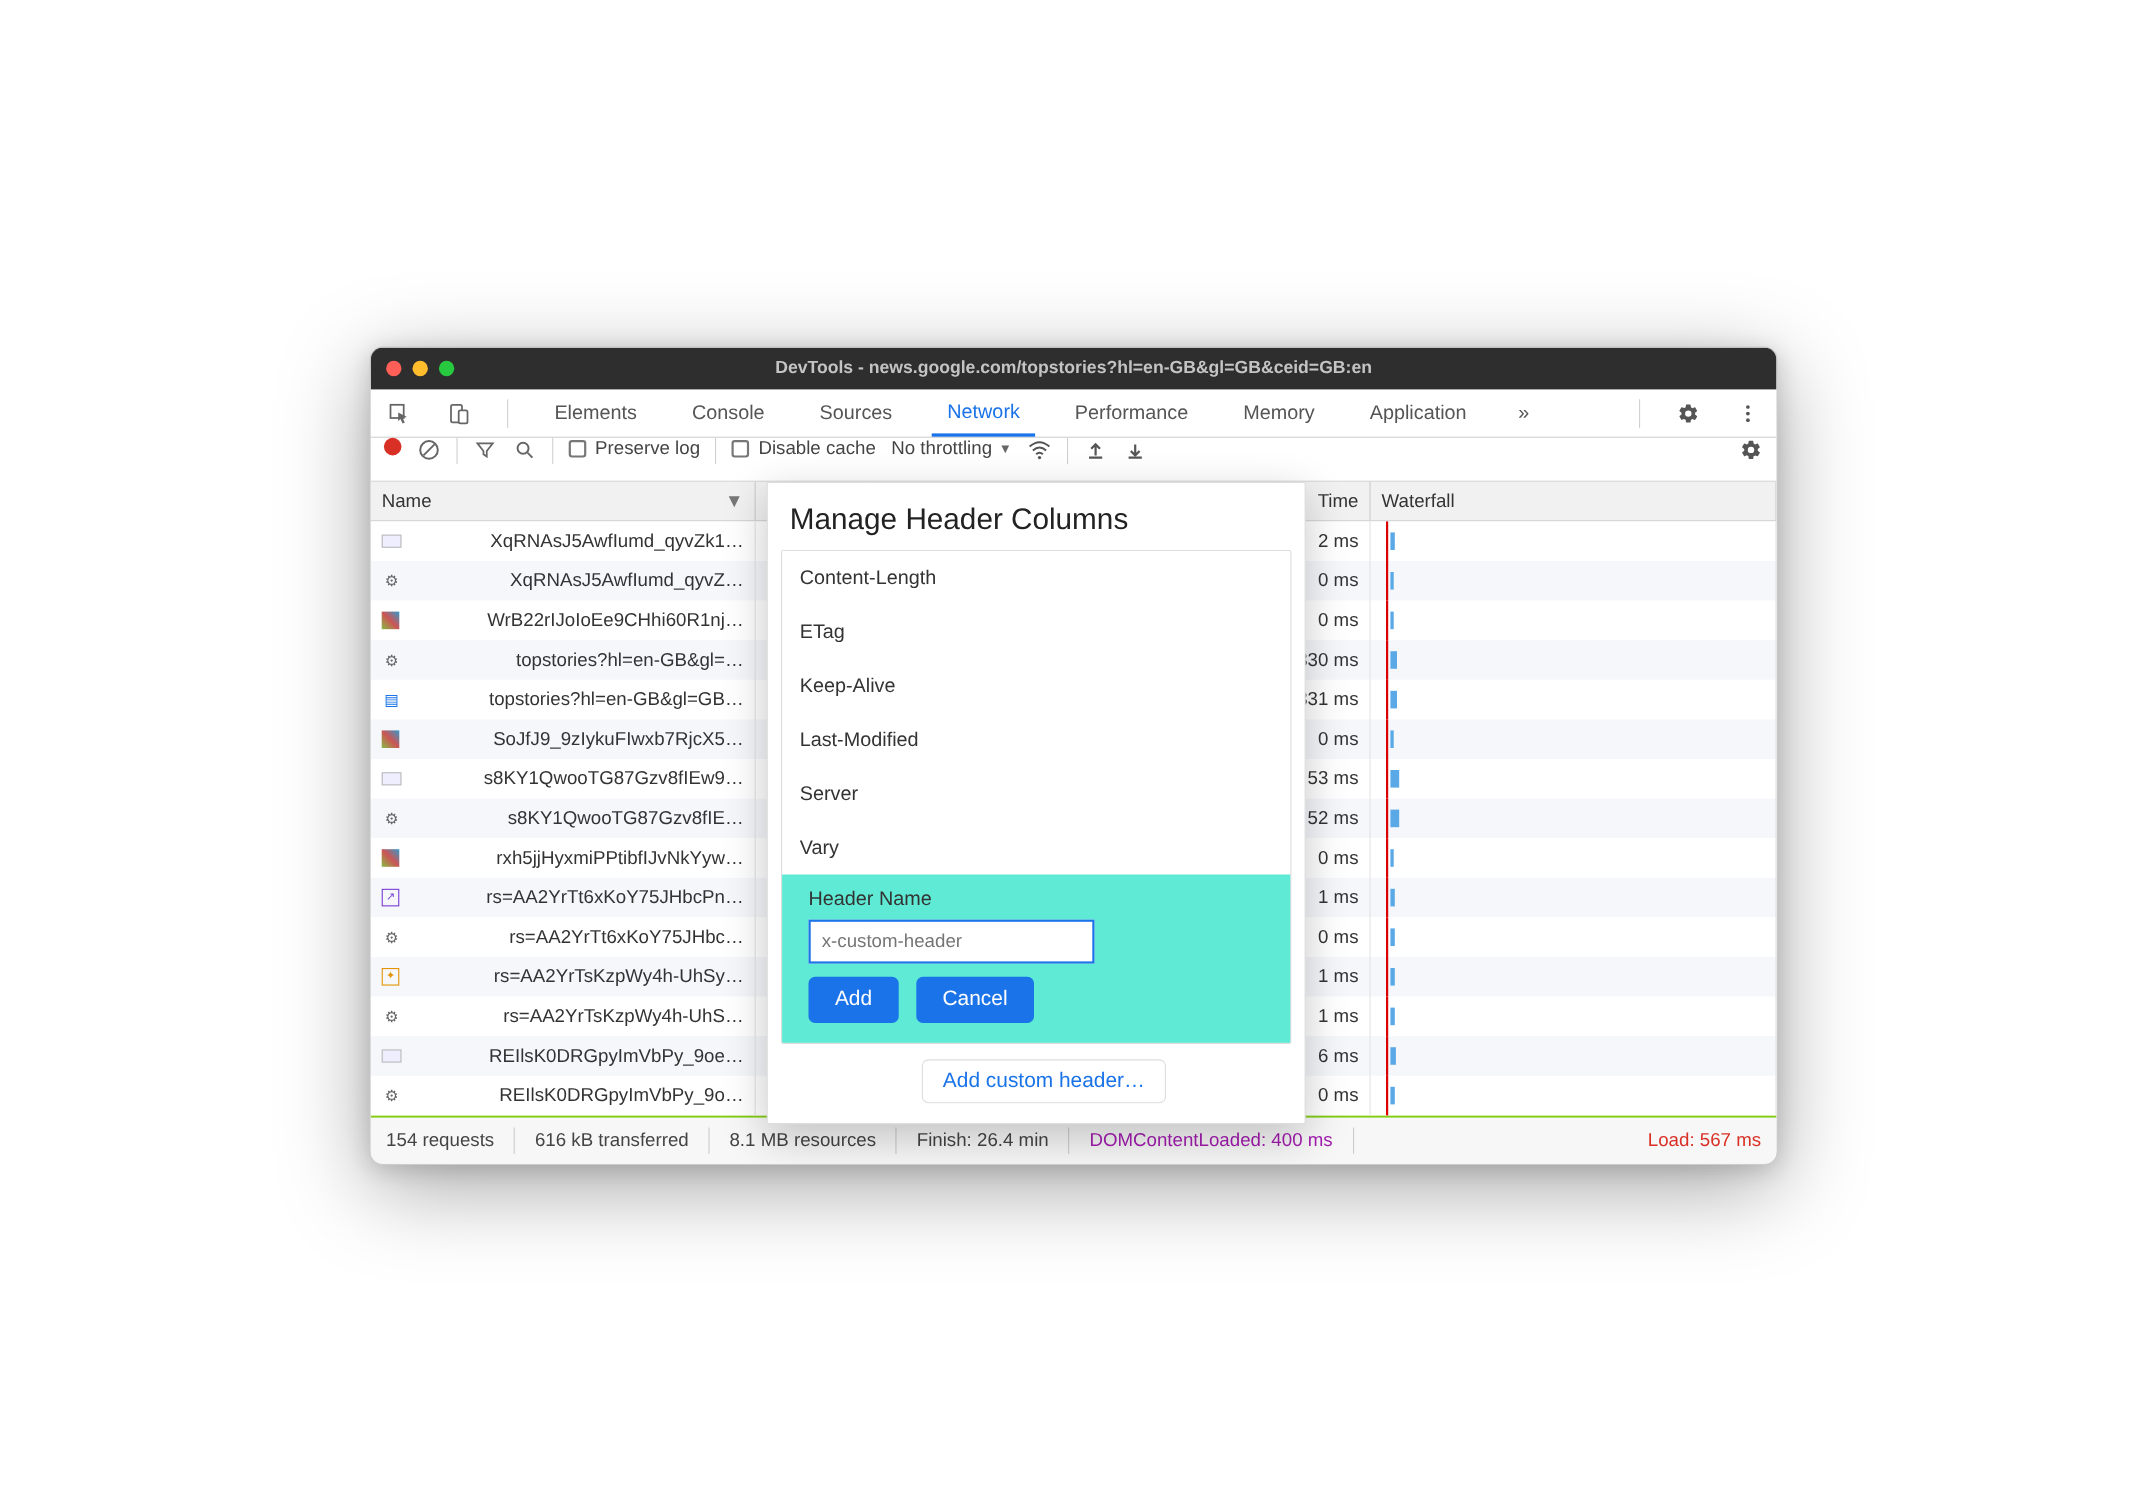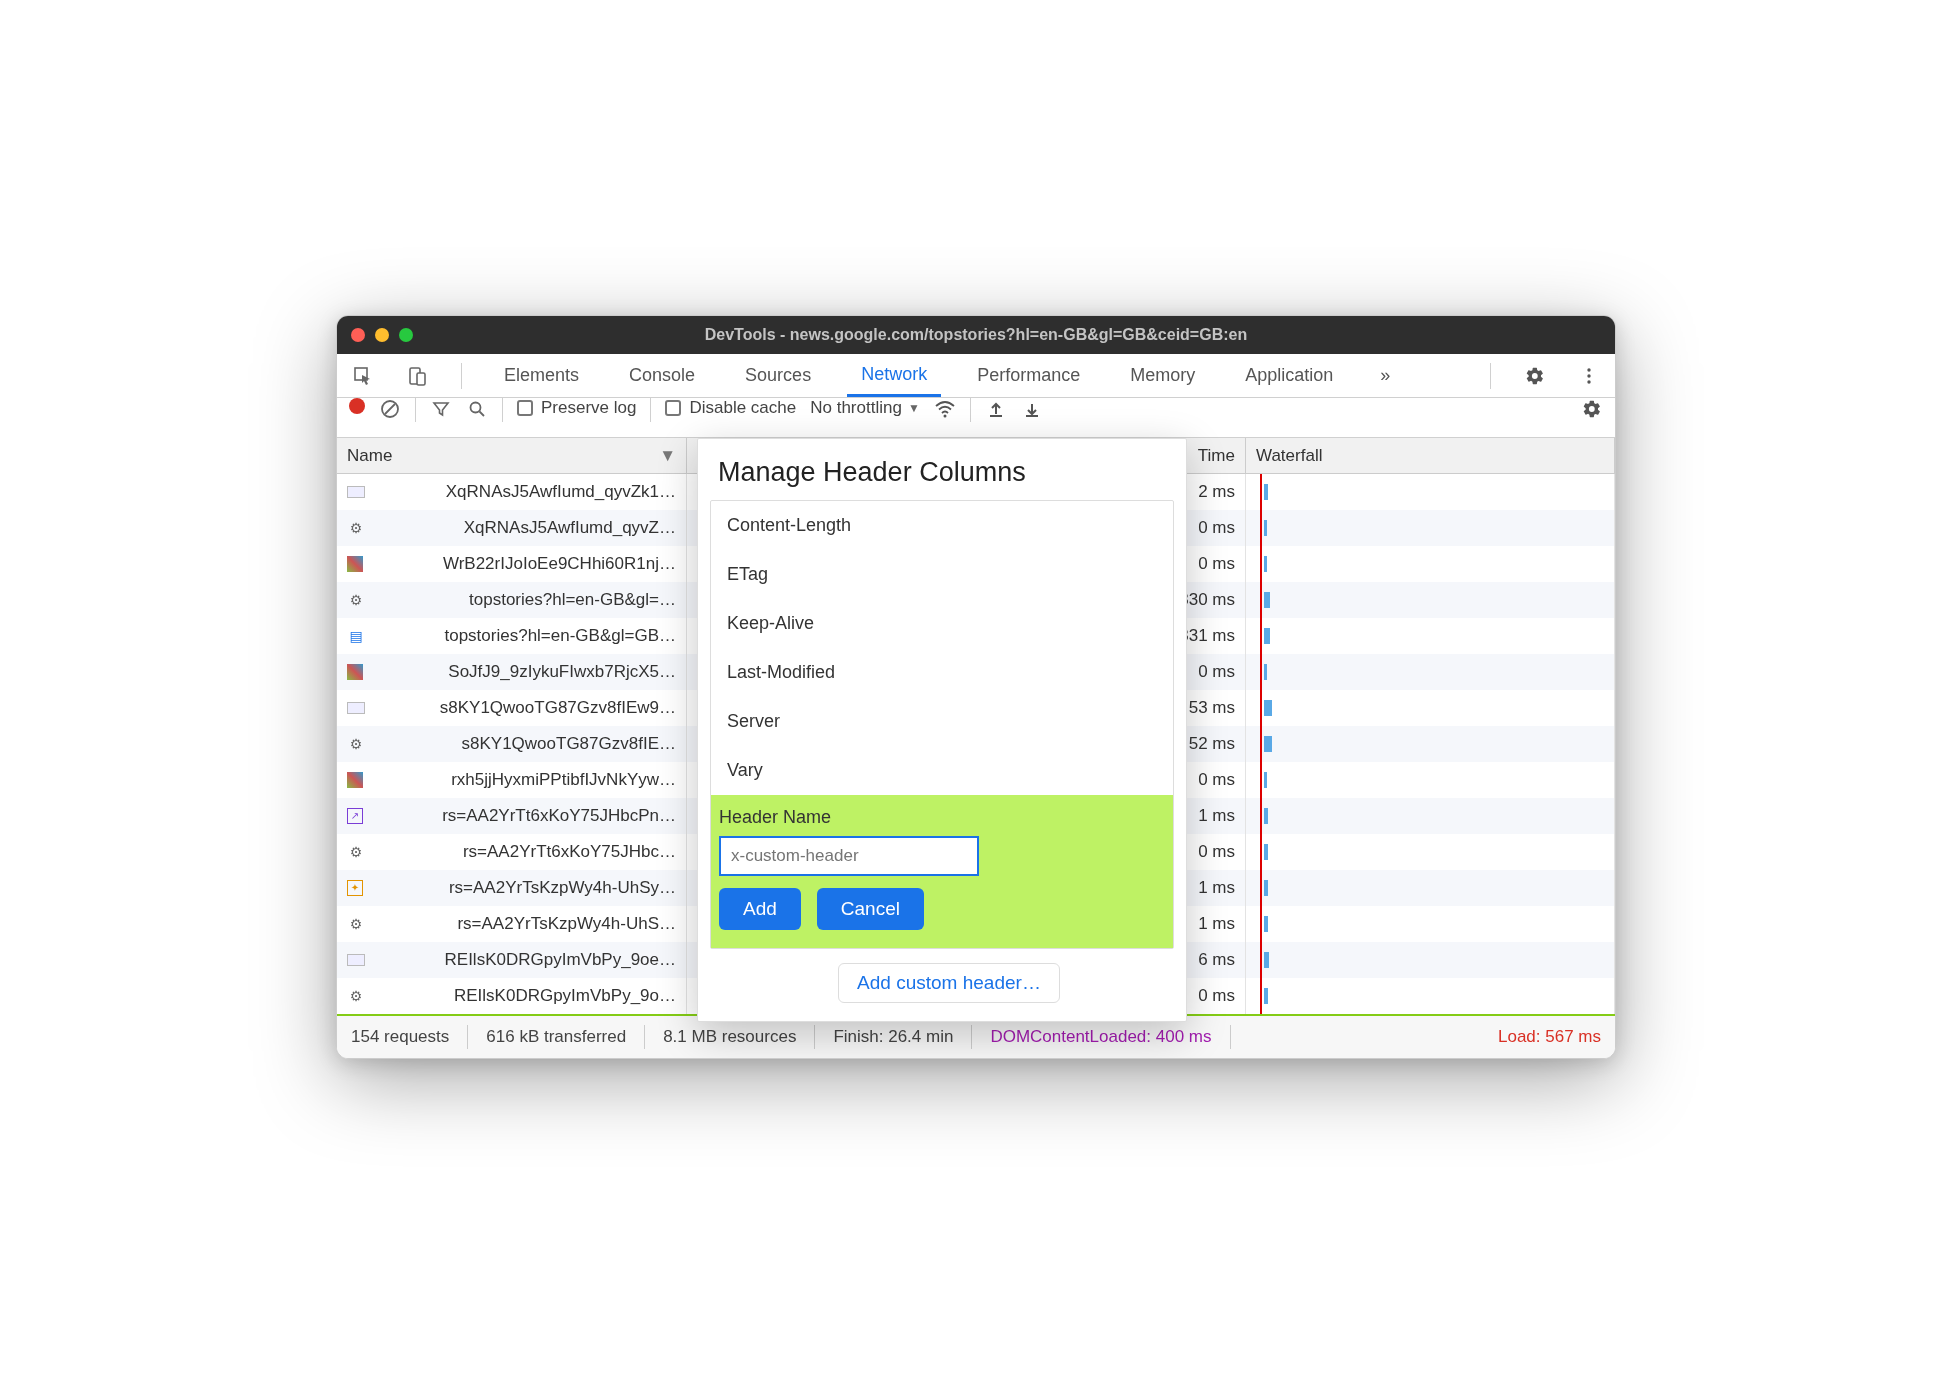"Header Name" .popup .custom-block { background: #bef264 -> #5eead4; padding: 12px 8px 18px -> 12px 24px 18px }
